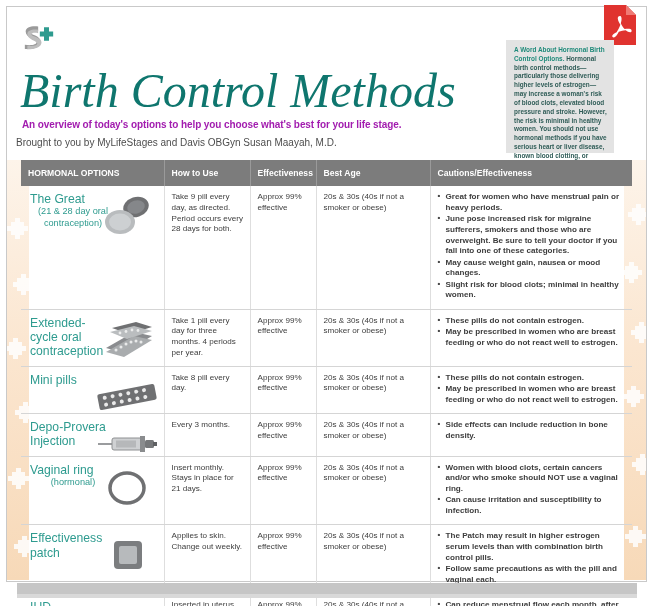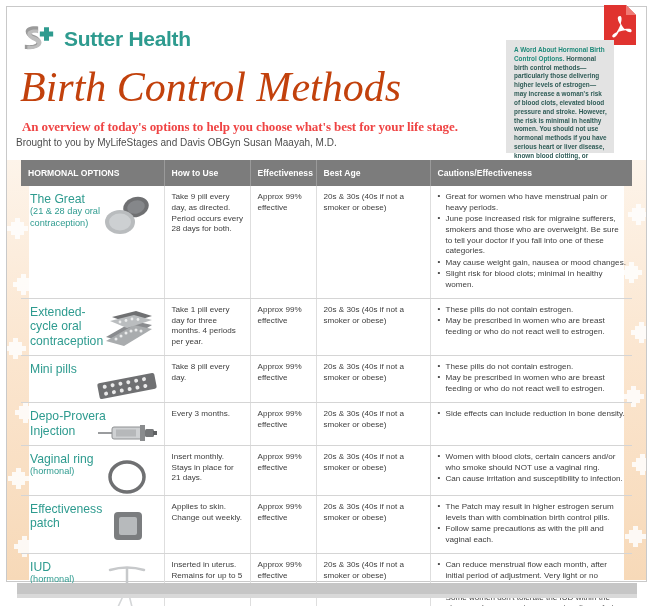"Sutter Health" span.logo-text { html: <span>Sutter Health</span> -> none }
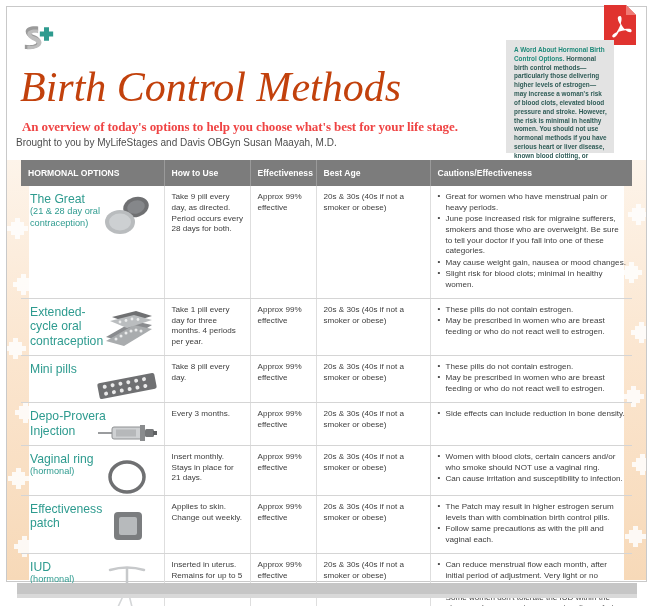"Birth Control Methods" .big-title { color: #c2410c -> #0f766e; font-size: 42px -> 48px }
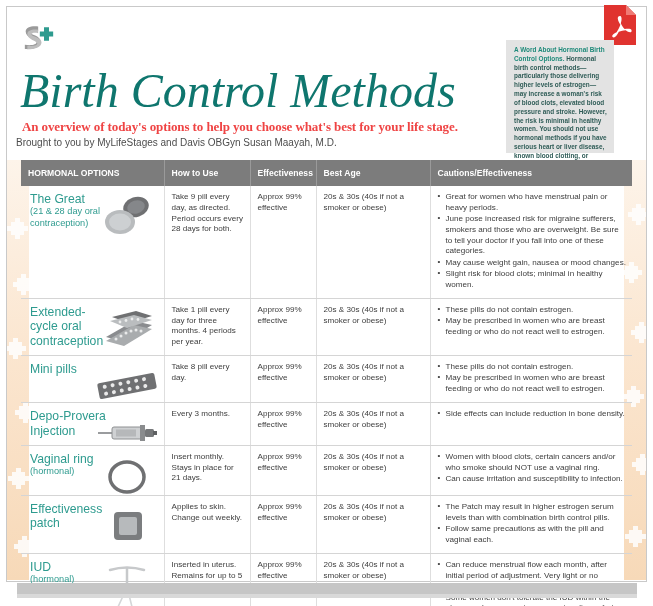"An overview of today's options" .subtitle { color: #ef4444 -> #a21caf; font-family: Liberation Serif, serif -> none; font-size: 13px -> 10px }
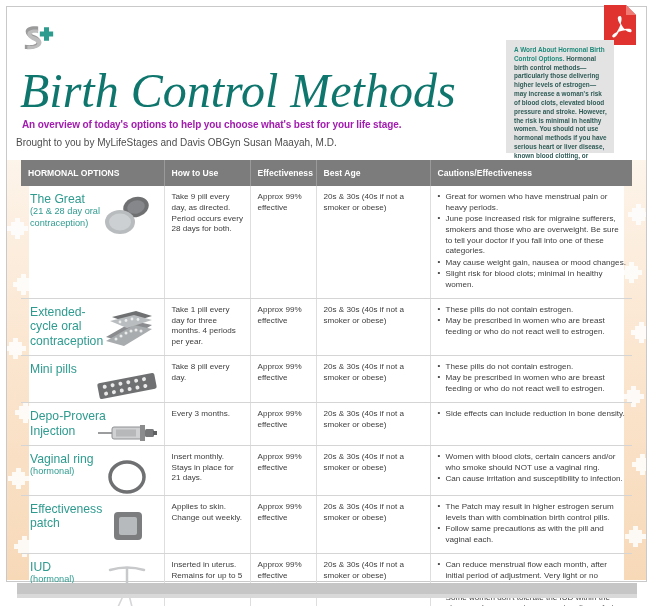"Great for women who have" ul.caut { font-weight: none -> bold }
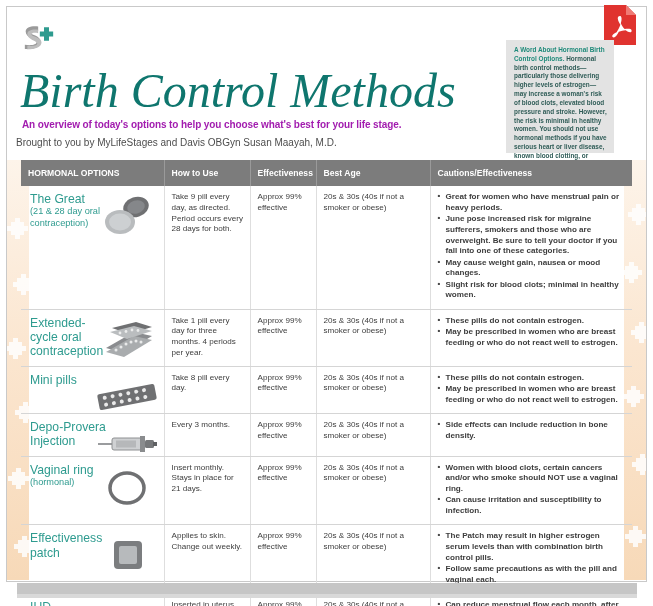"(21 & 28 day oral" .m-sub { text-align: none -> center }
